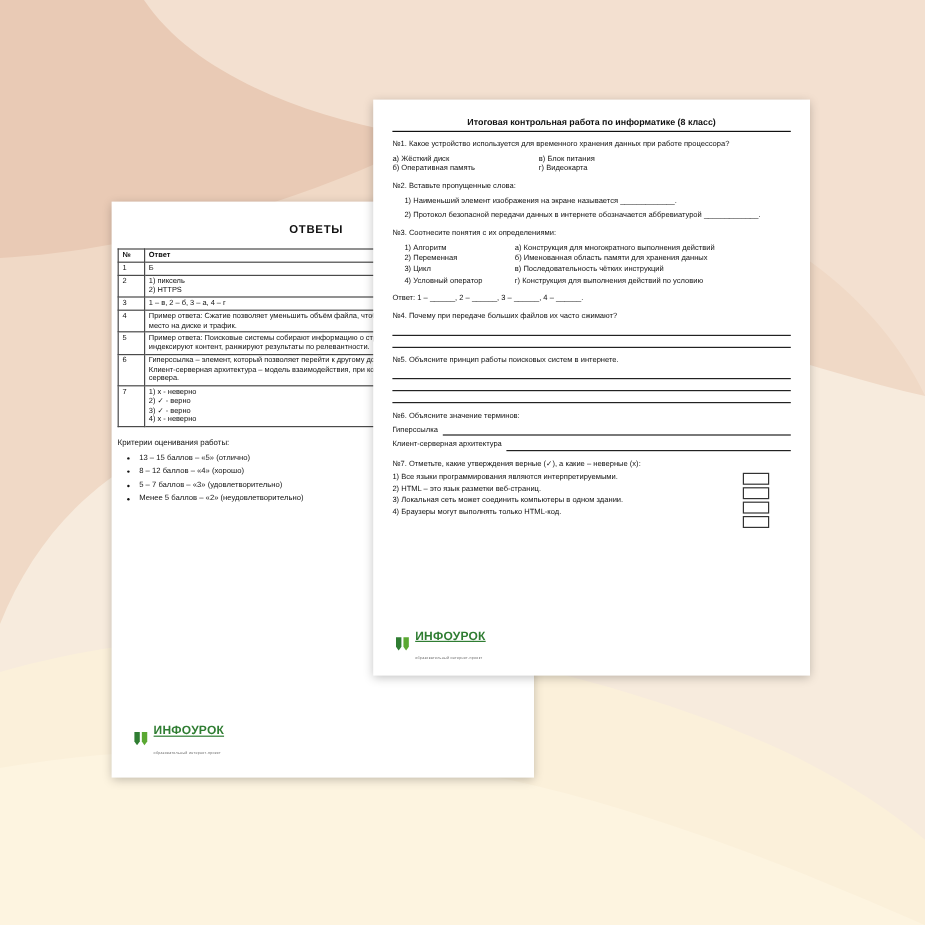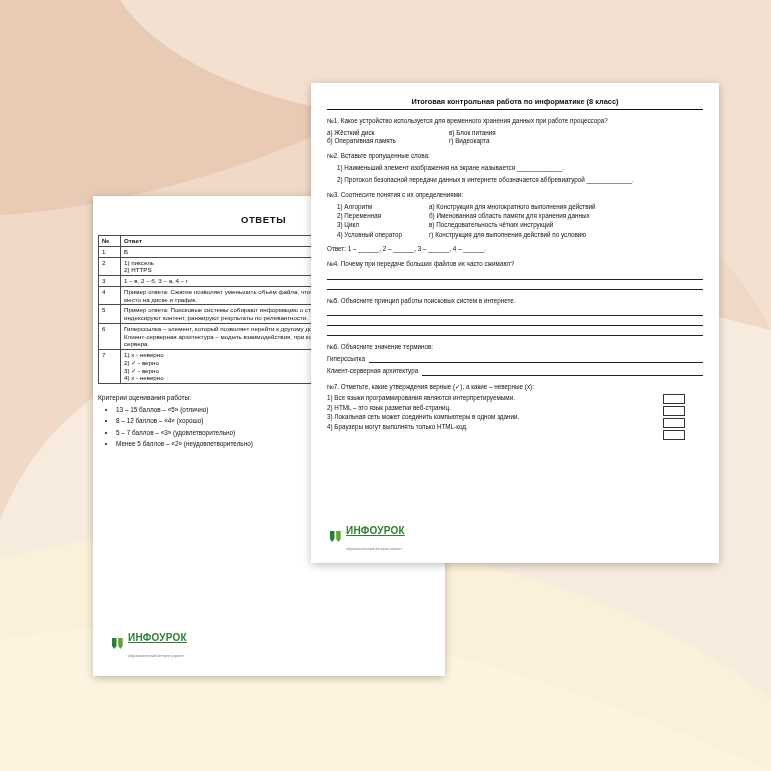"Итоговая контрольная работа по" #sheet-test { width: 408px -> 364px }
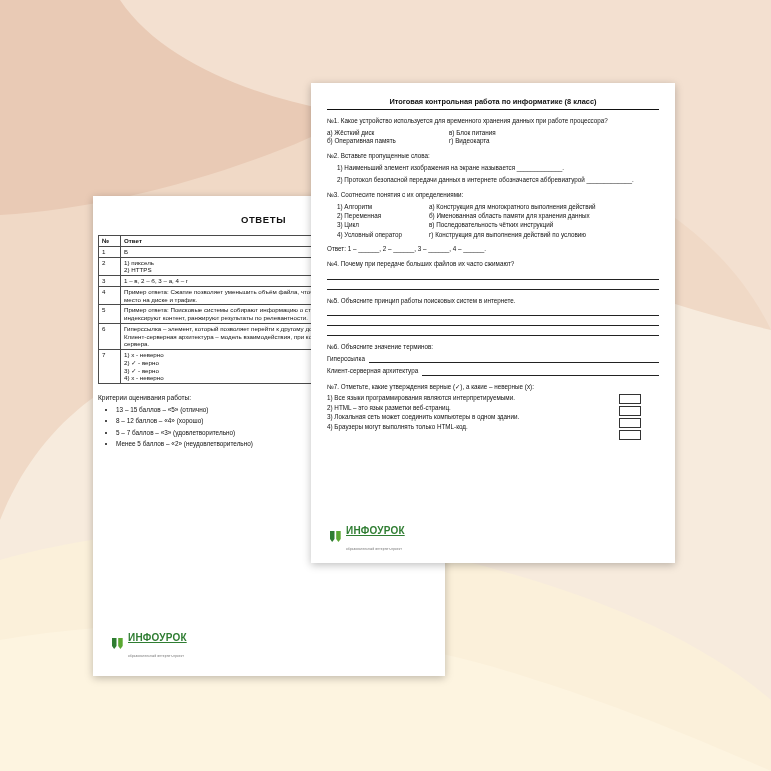"ОТВЕТЫ" #sheet-answers { top: 196px -> 168px }
